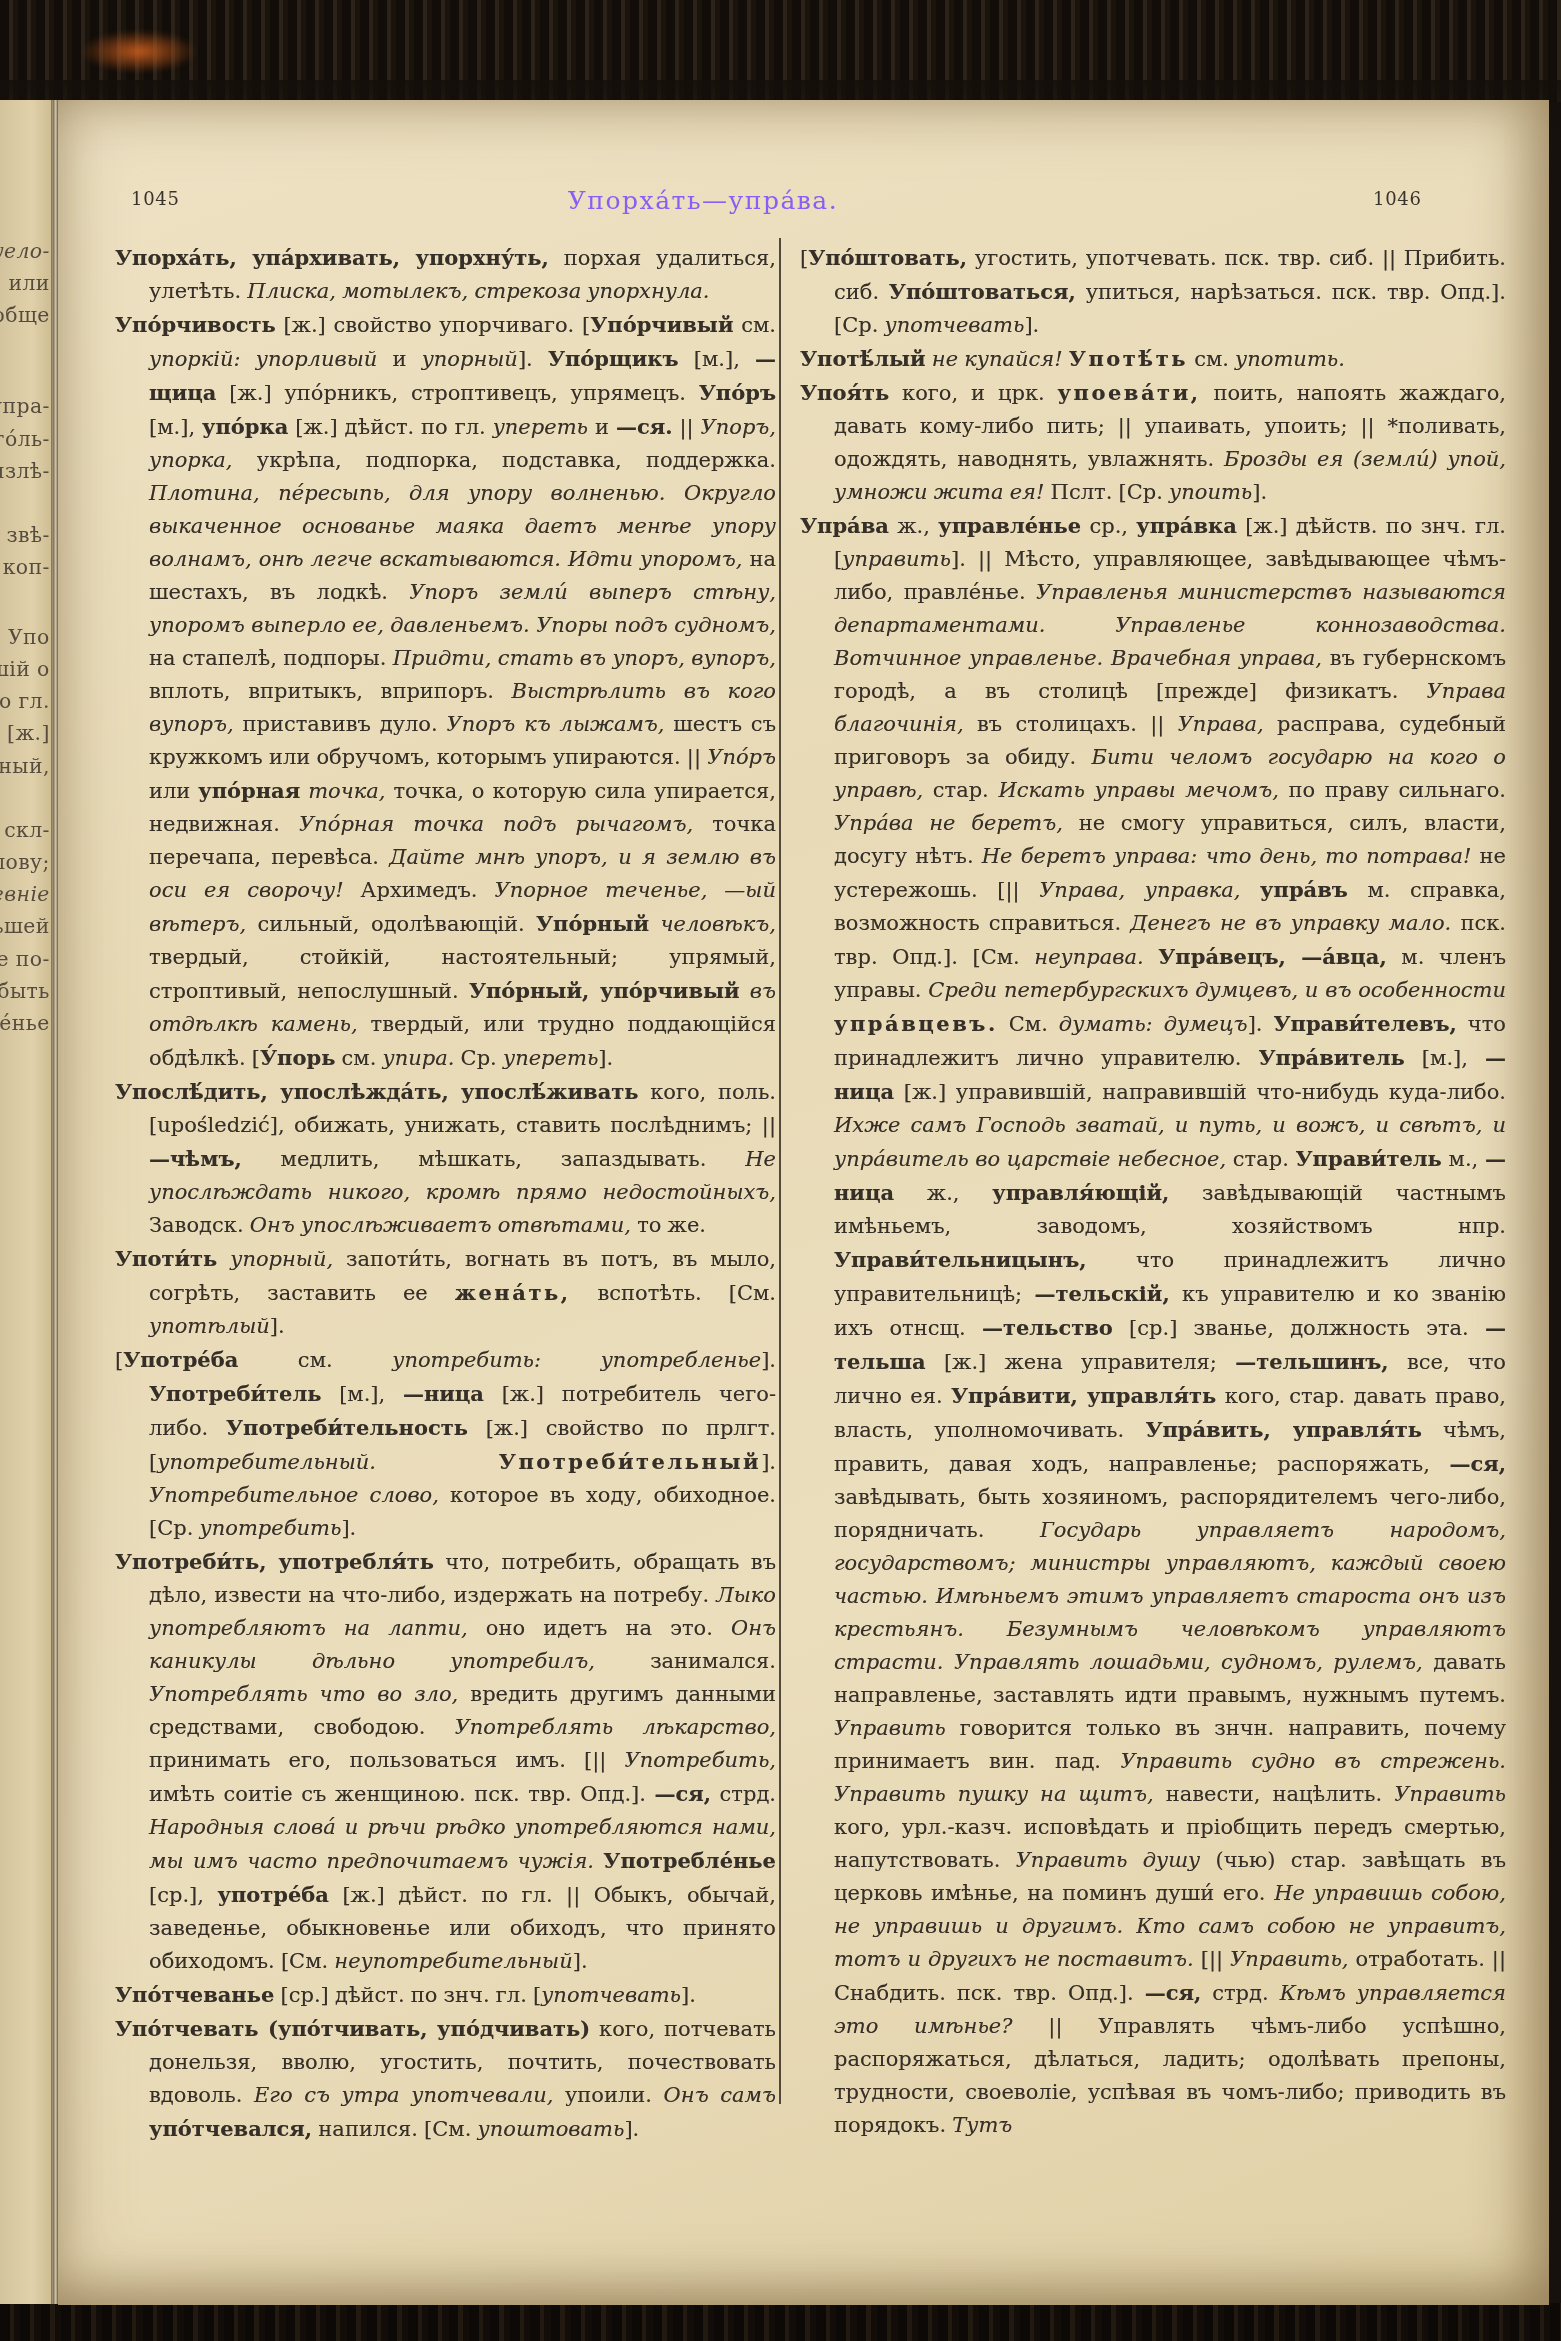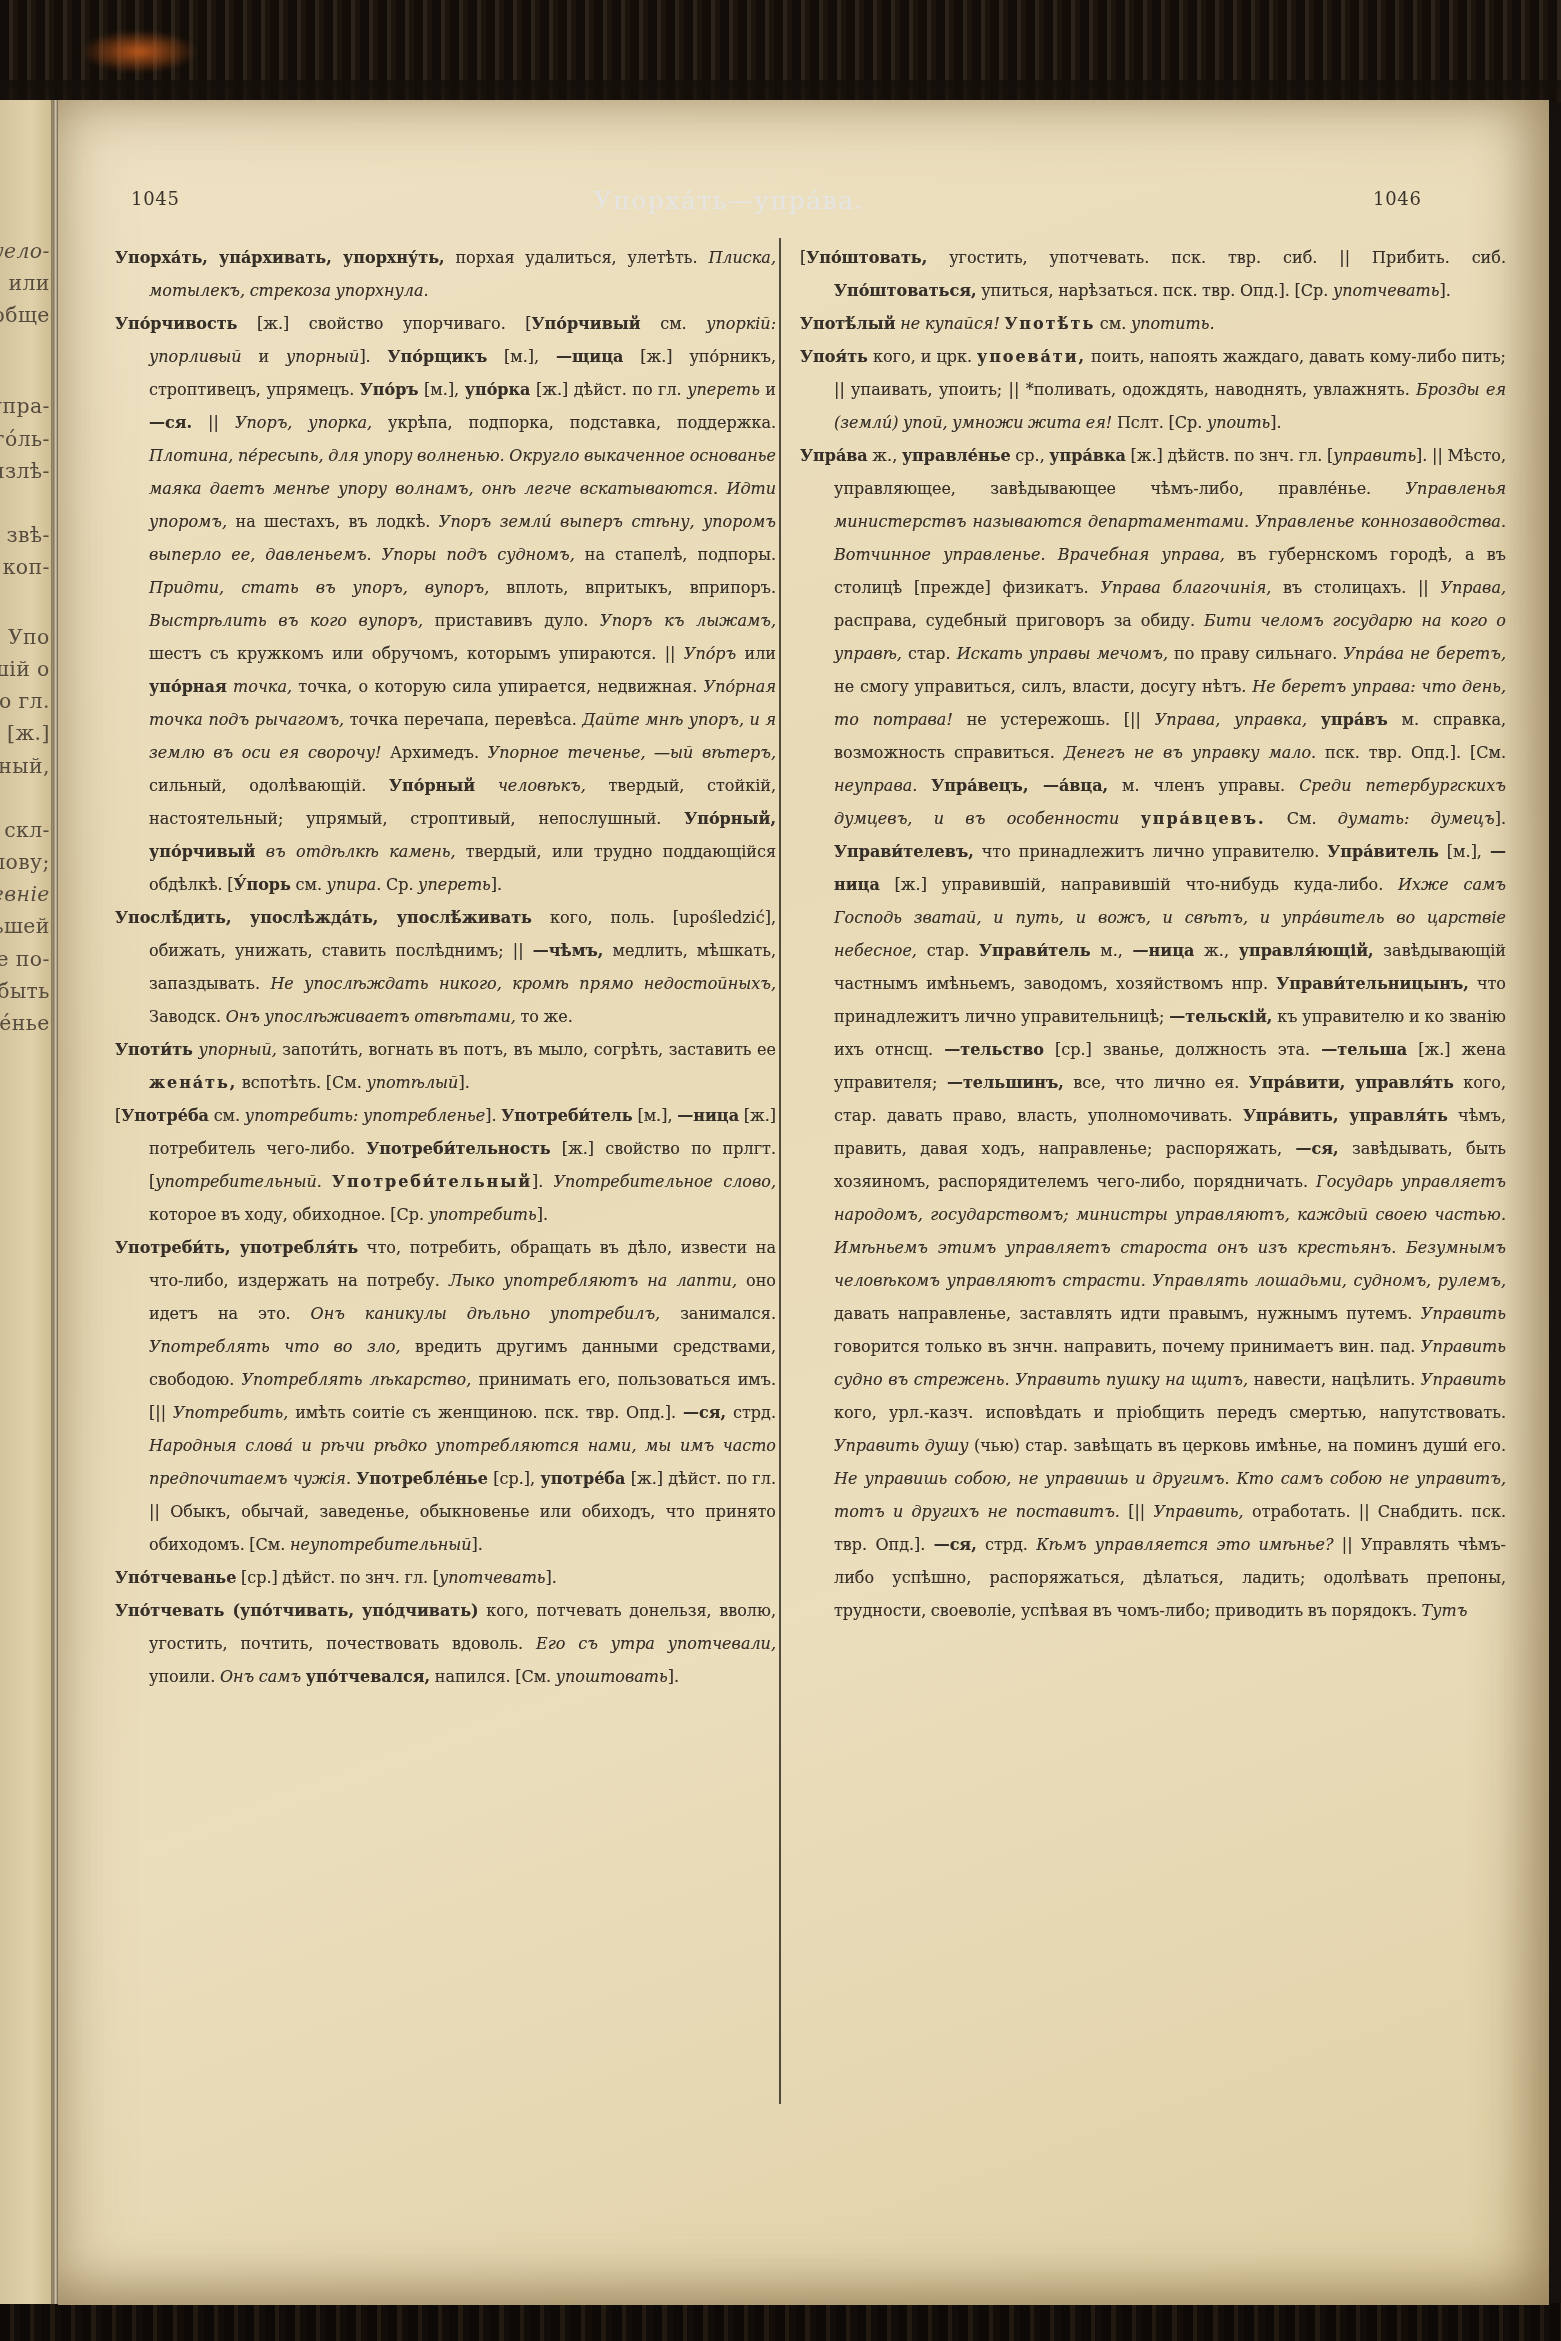"Упорха́ть—упра́ва." .running-title { color: #e5e5e5 -> #8b5cf6; text-align: right -> center }
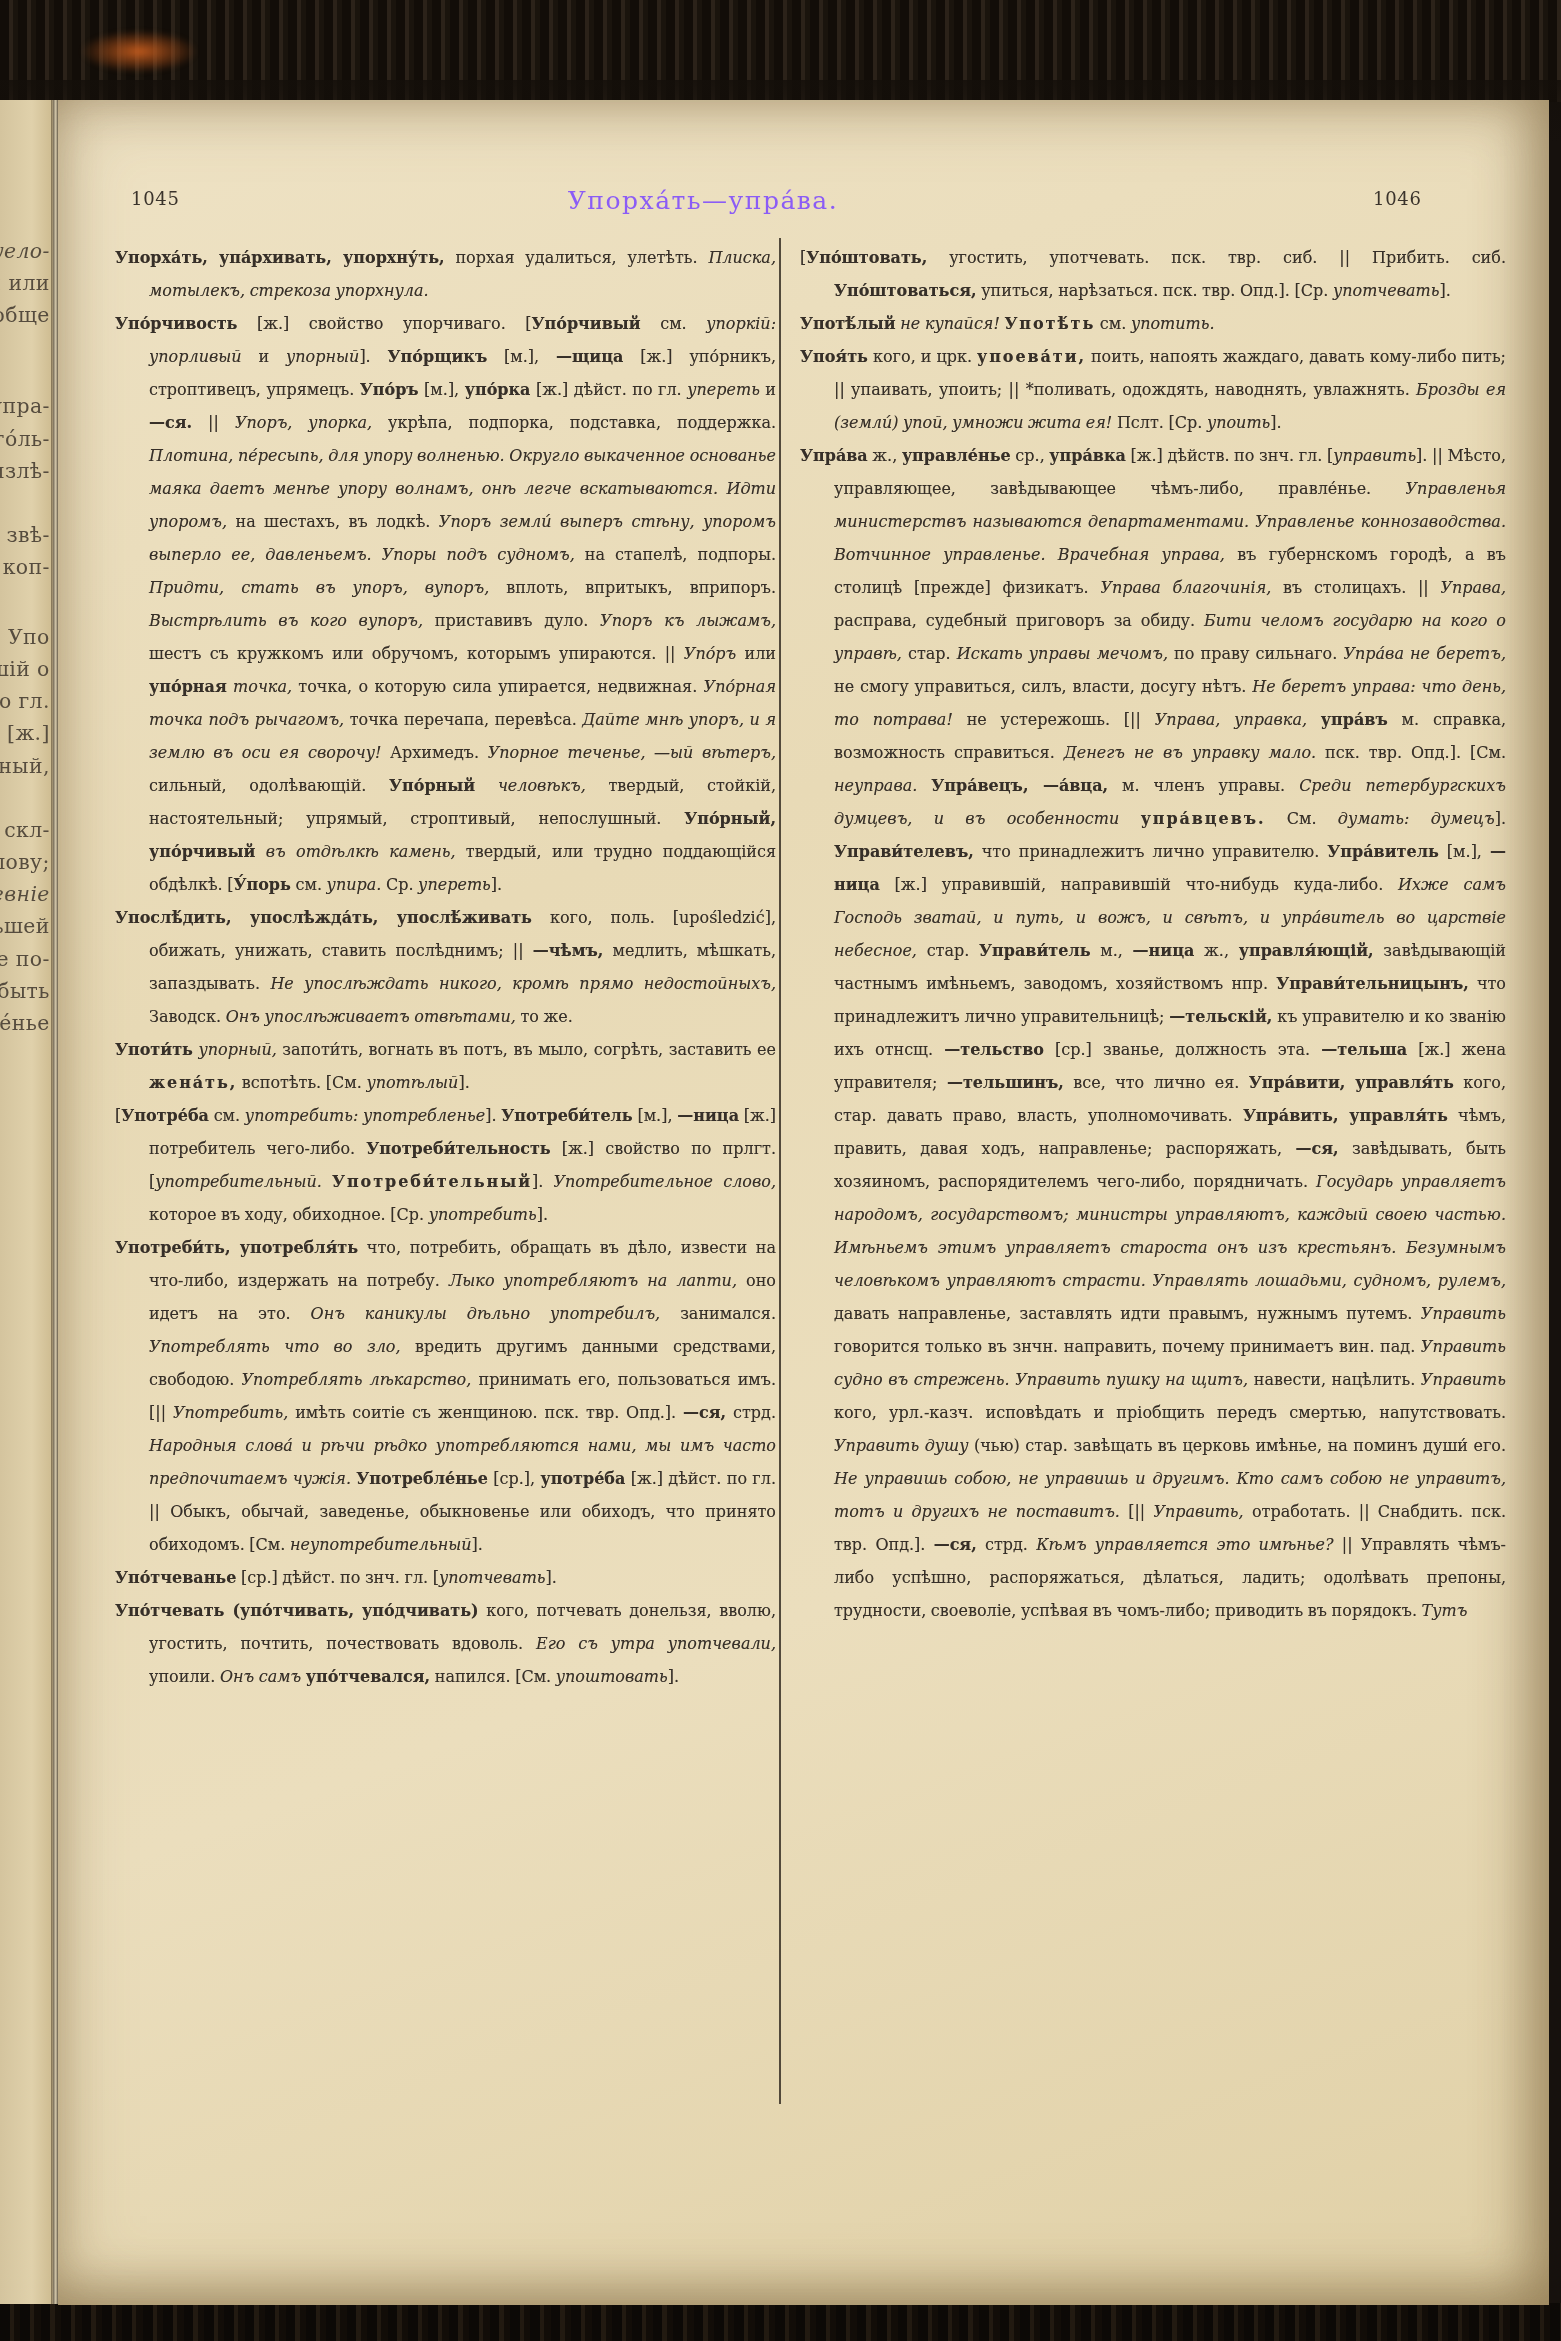"Упорха́ть, упа́рхивать, упорхну́ть," .col { font-size: 16px -> 21px }
